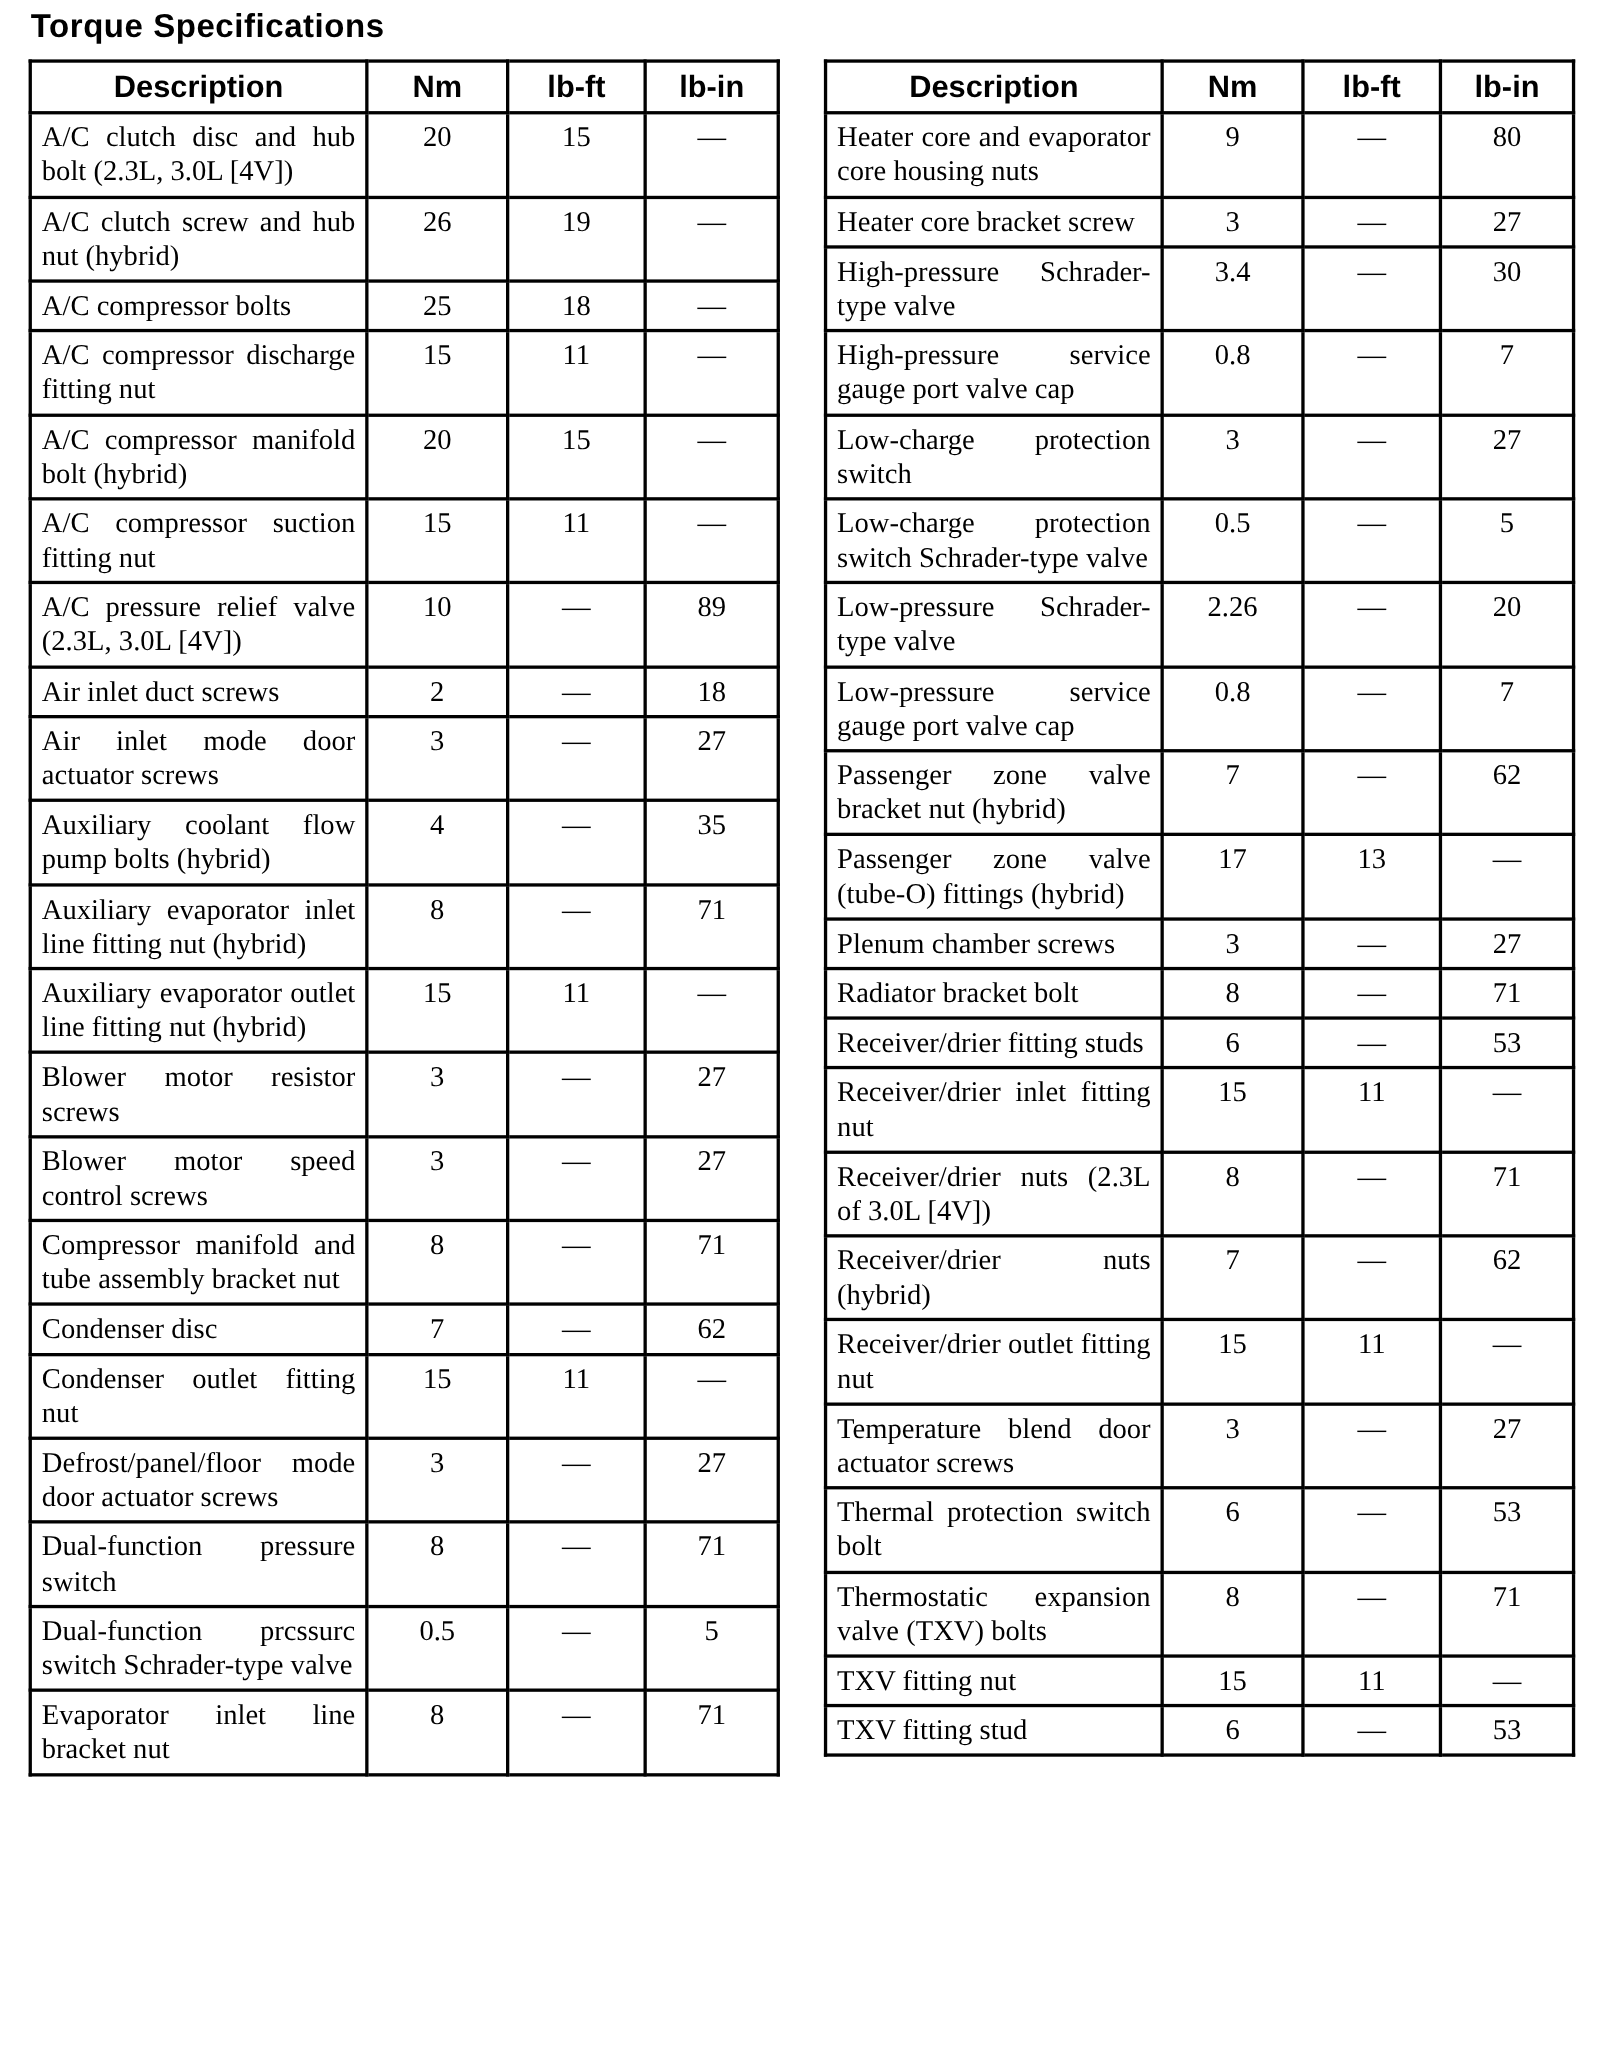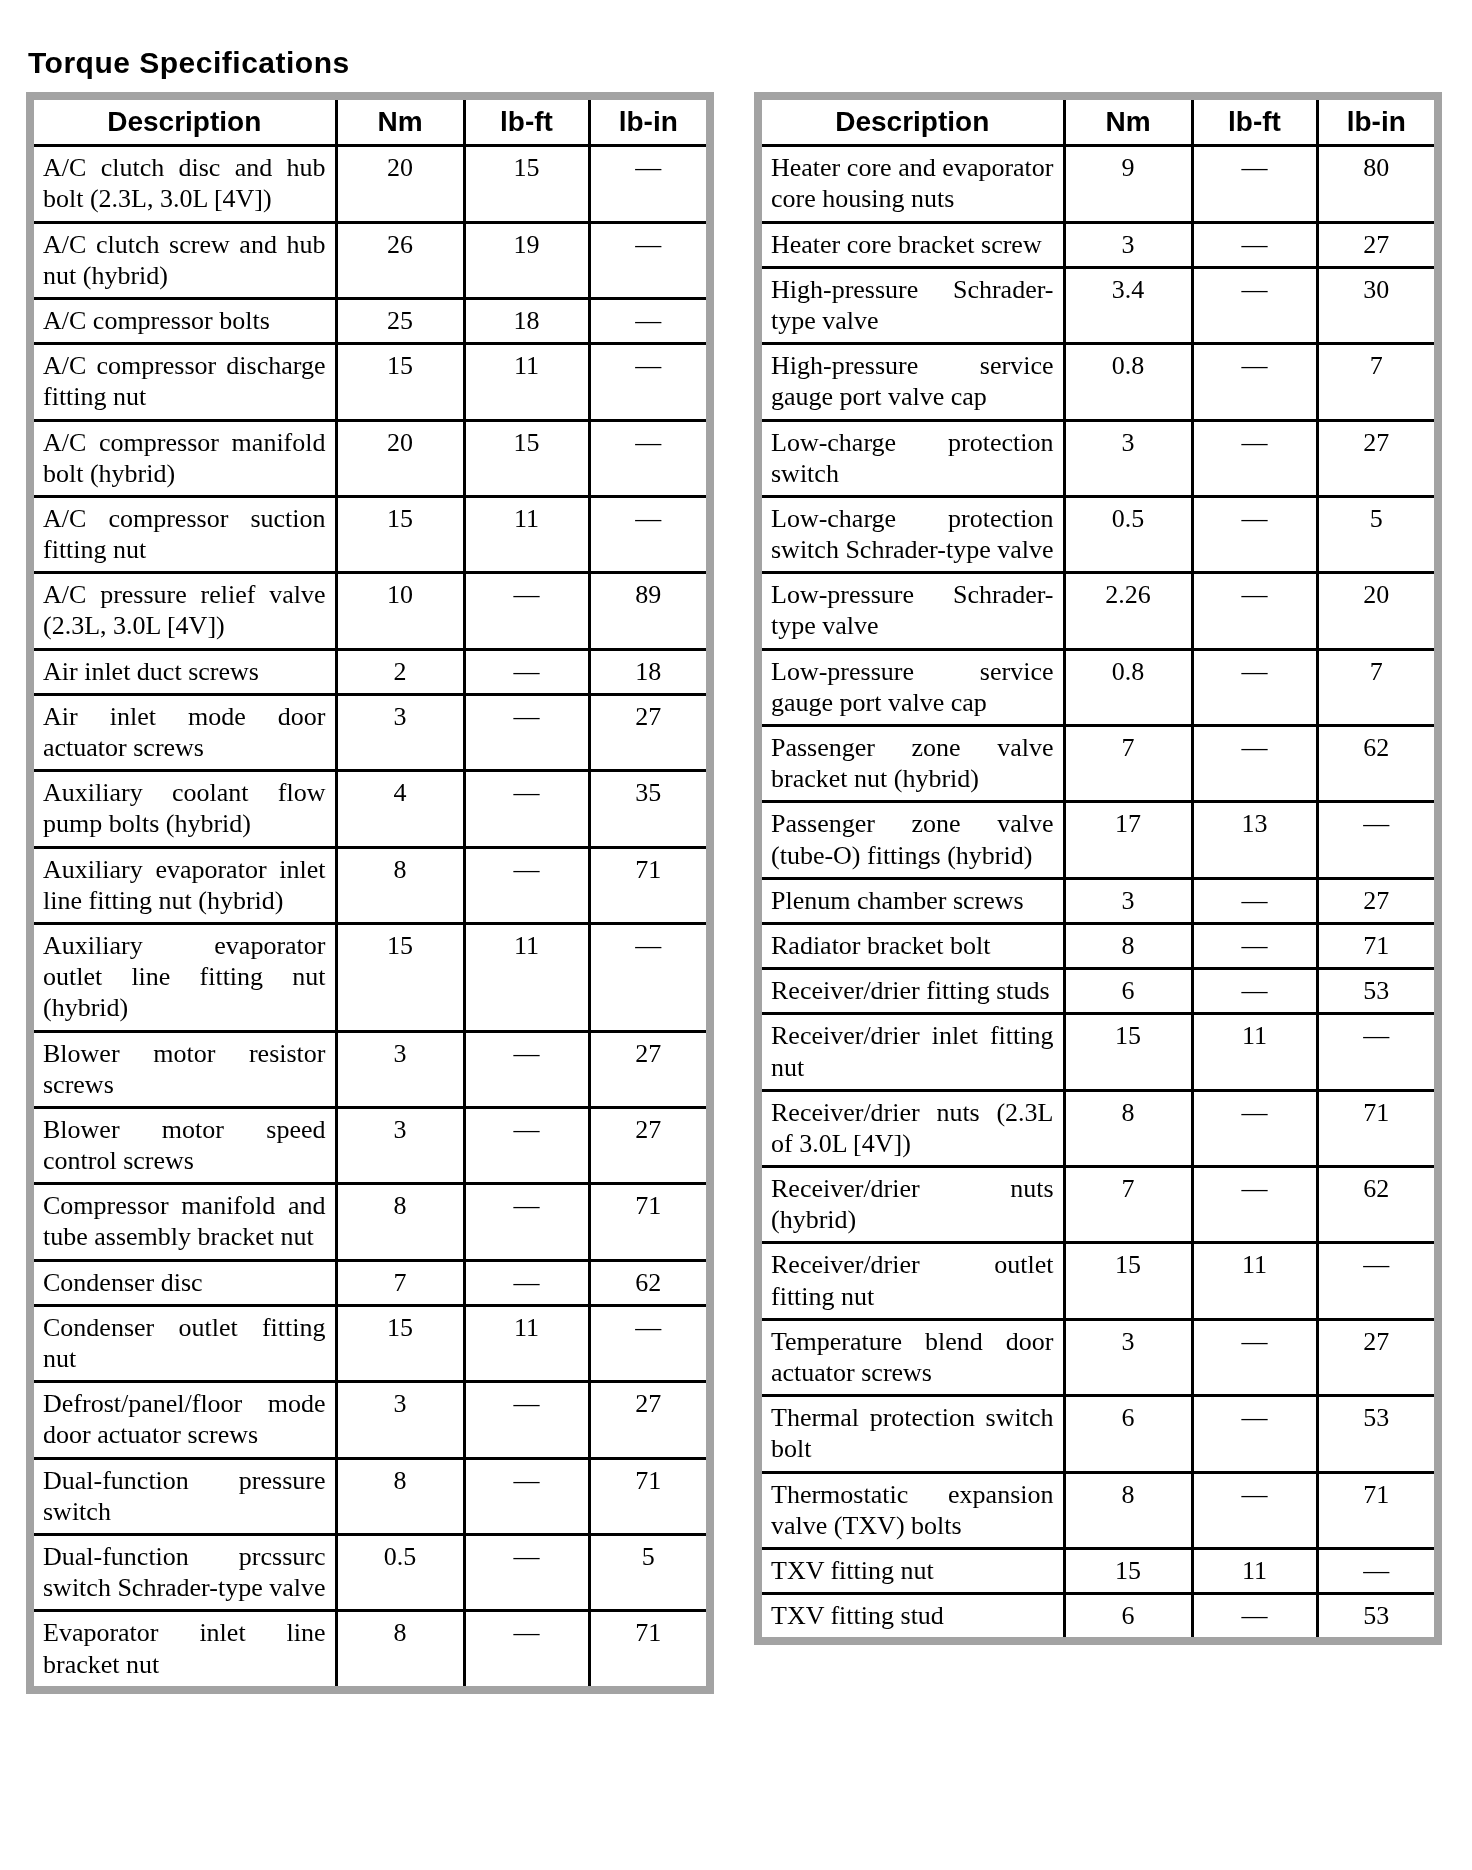"Torque Specifications" .page { margin-top: 38px -> none }
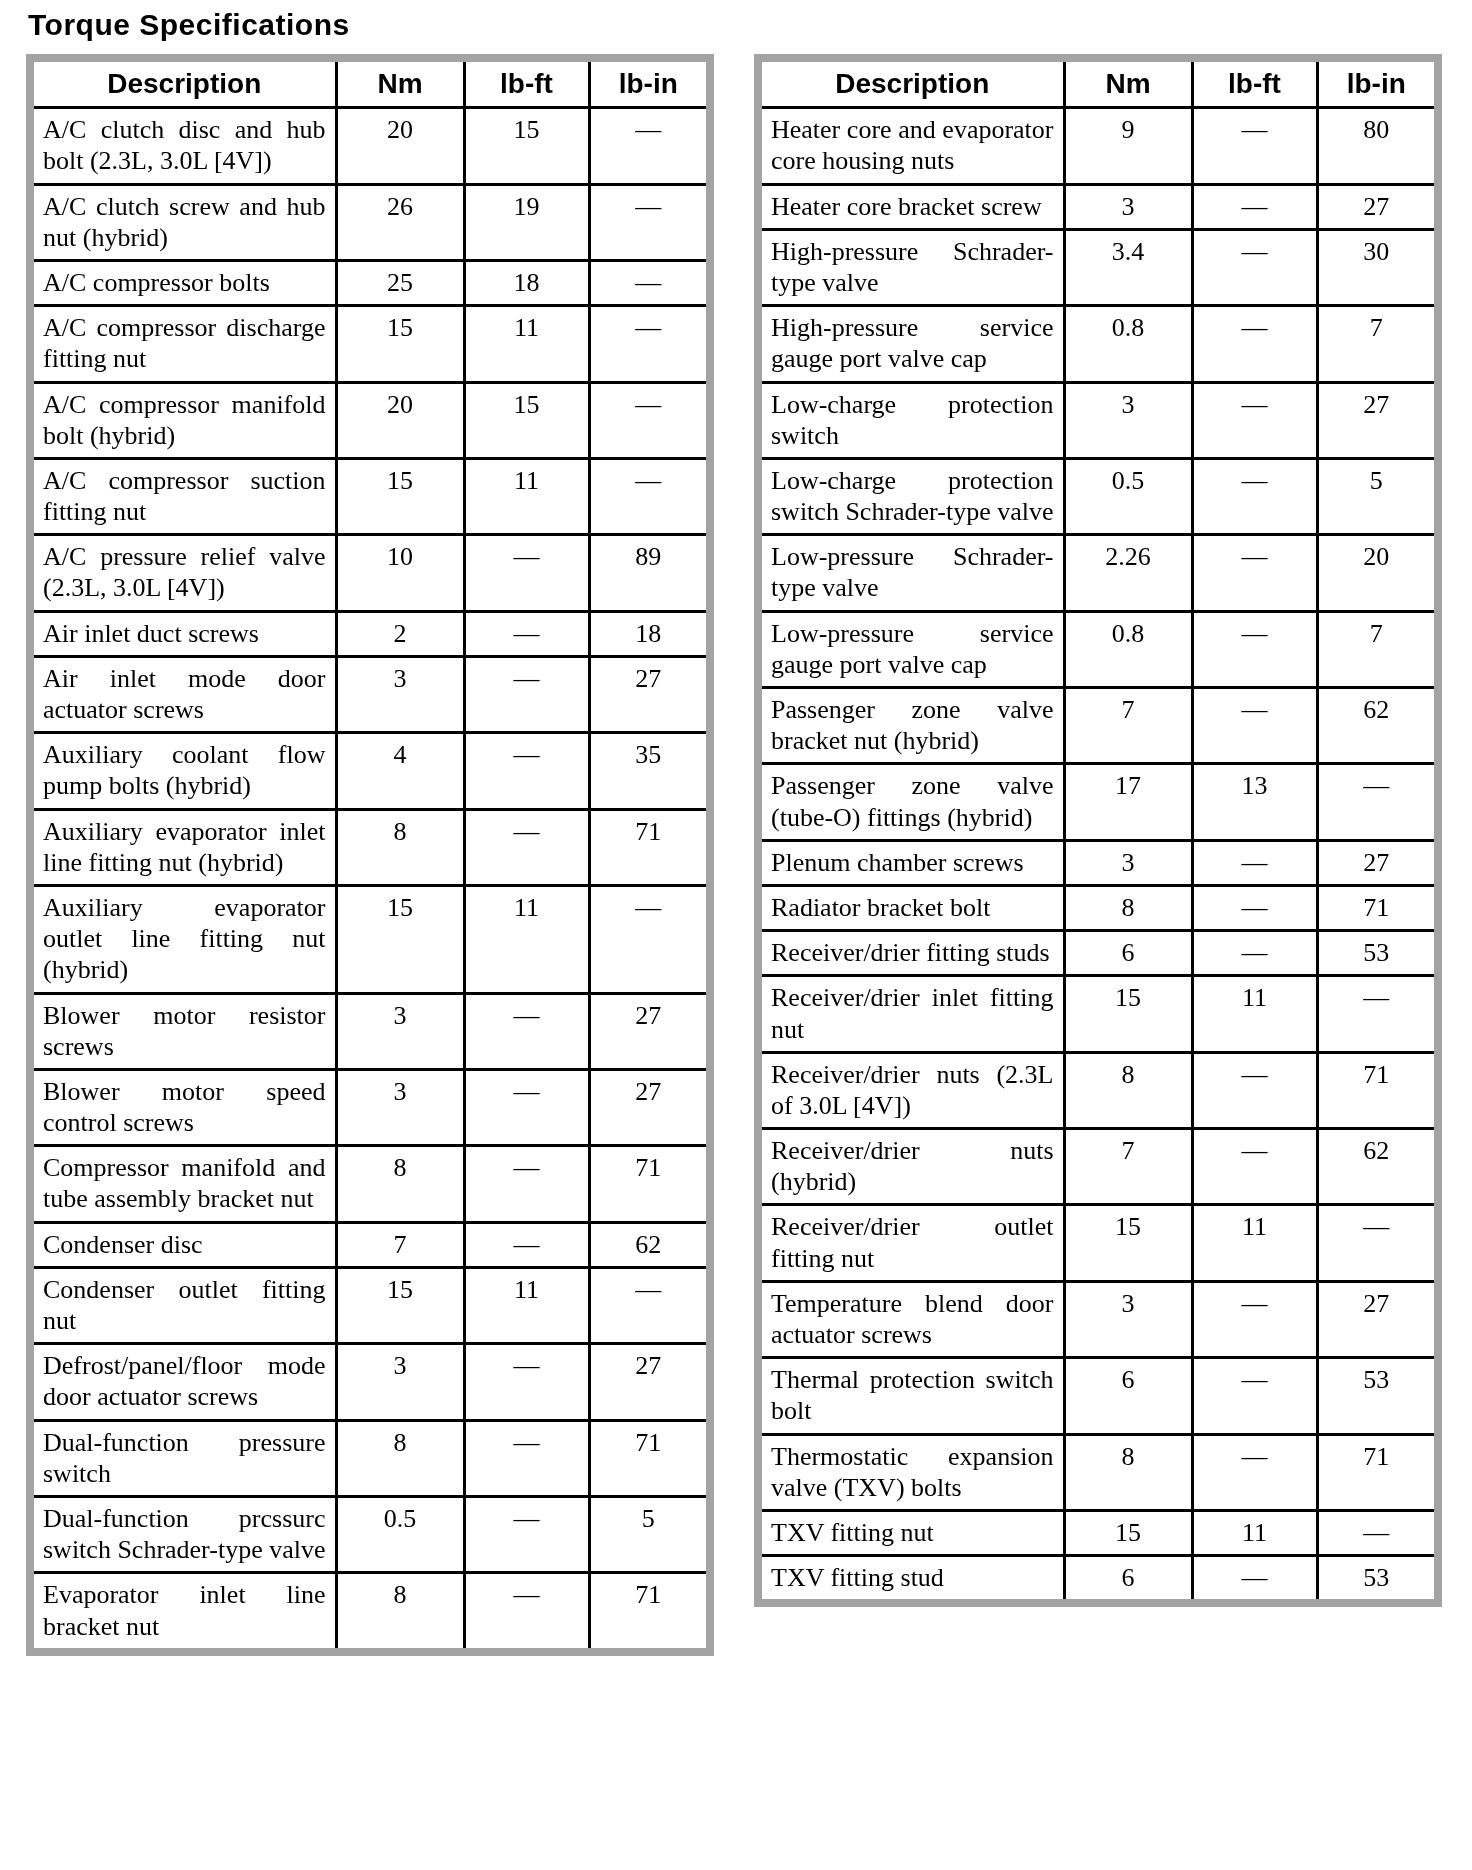"Description" table.torque { border: 8px solid #a3a3a3 -> 1px solid #a3a3a3 }
